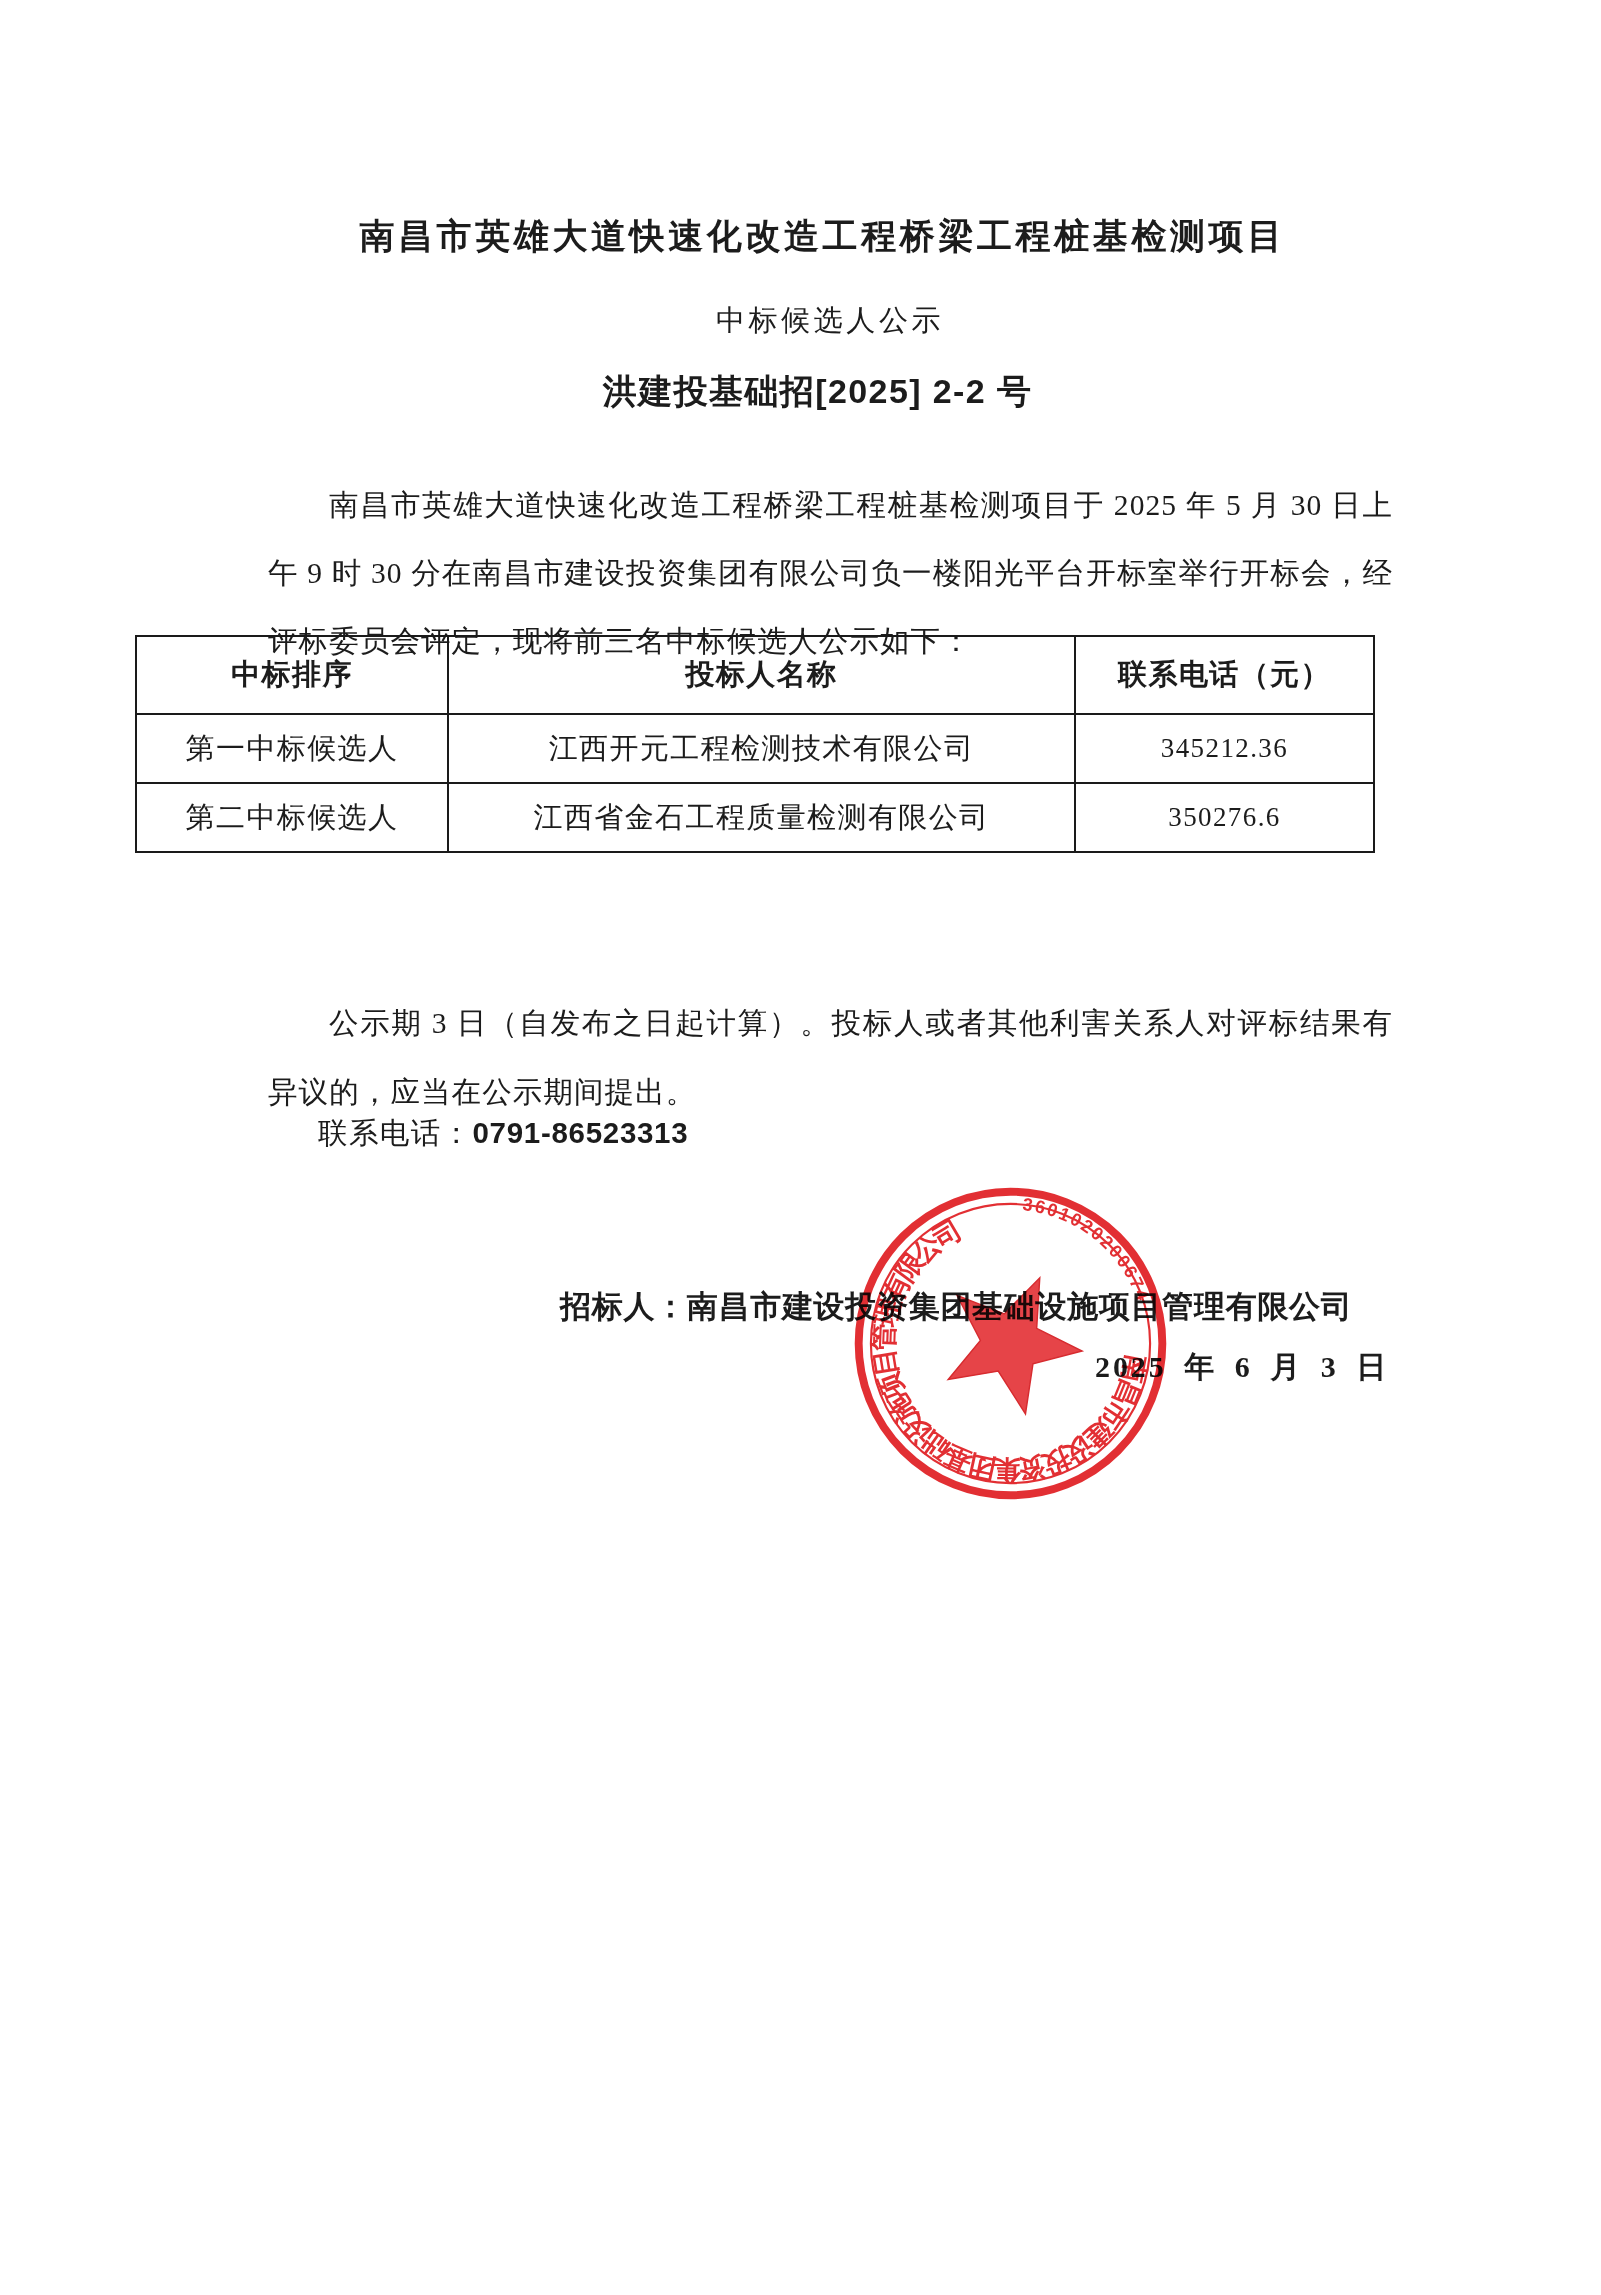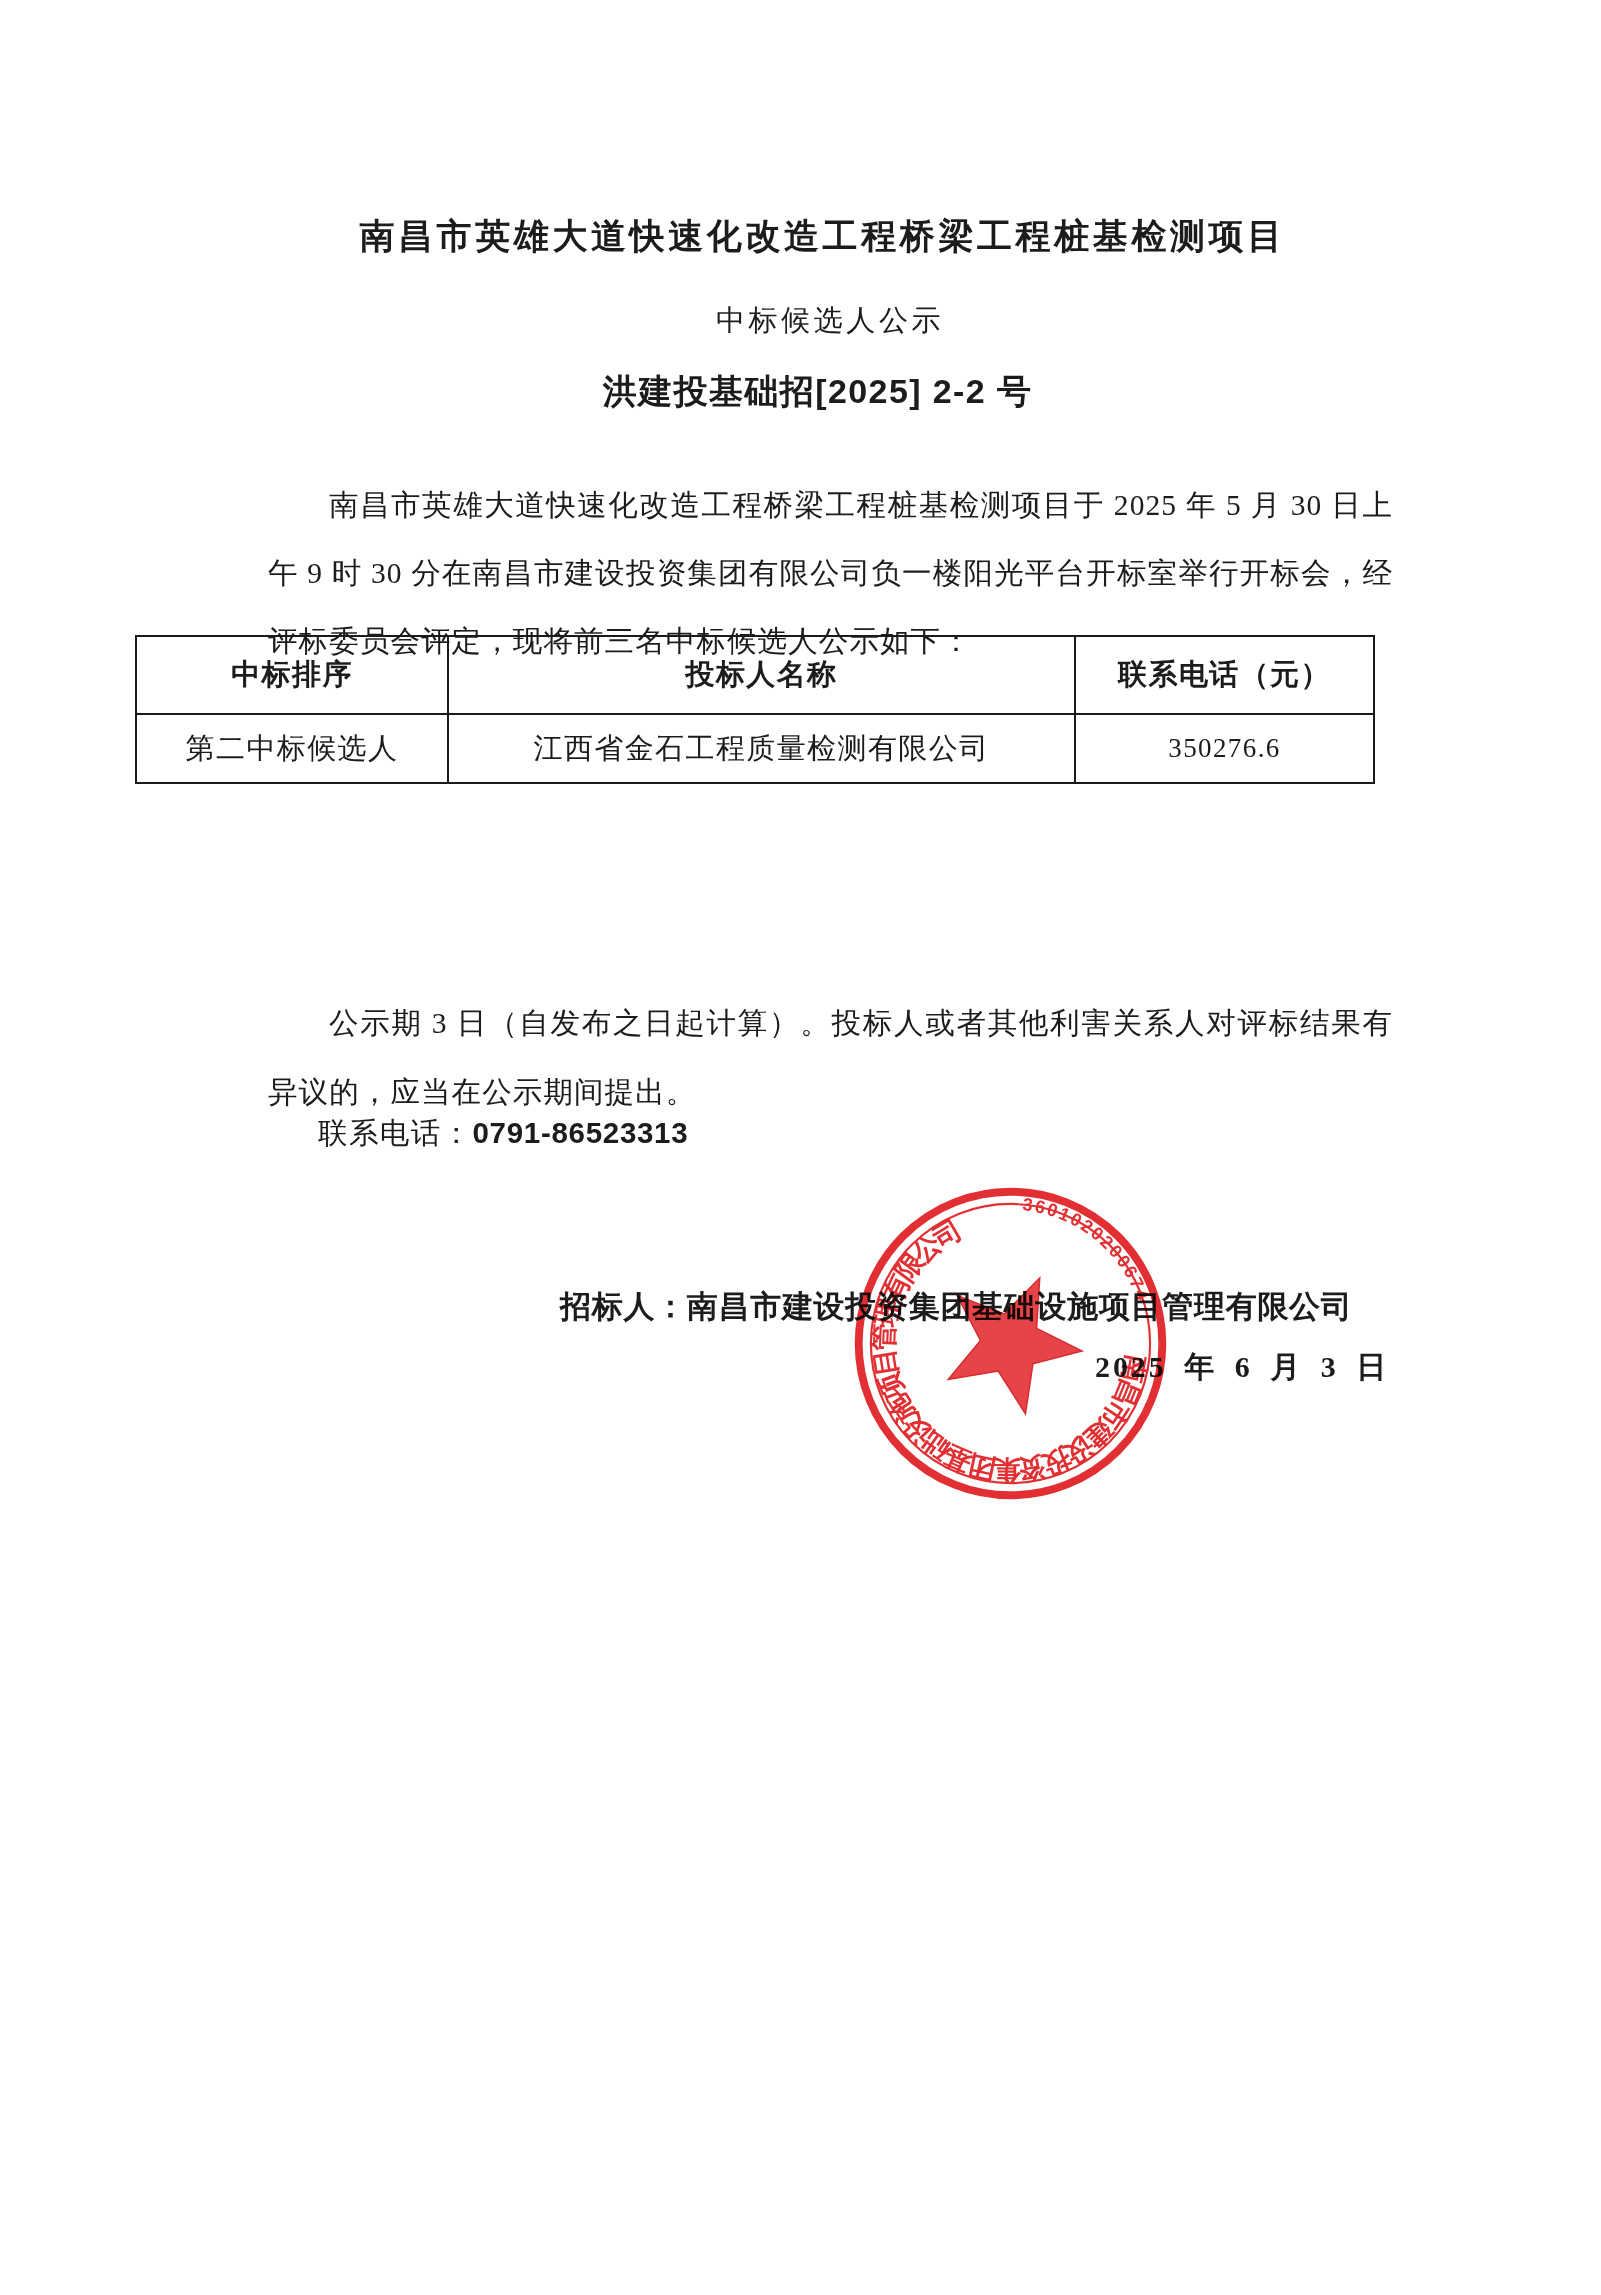"第一中标候选人" tr { html: none -> <tr> <td>第一中标候选人</td> <td>江西开元工程检测技术有限公司</td> <td>345212.36</td> </tr> }
